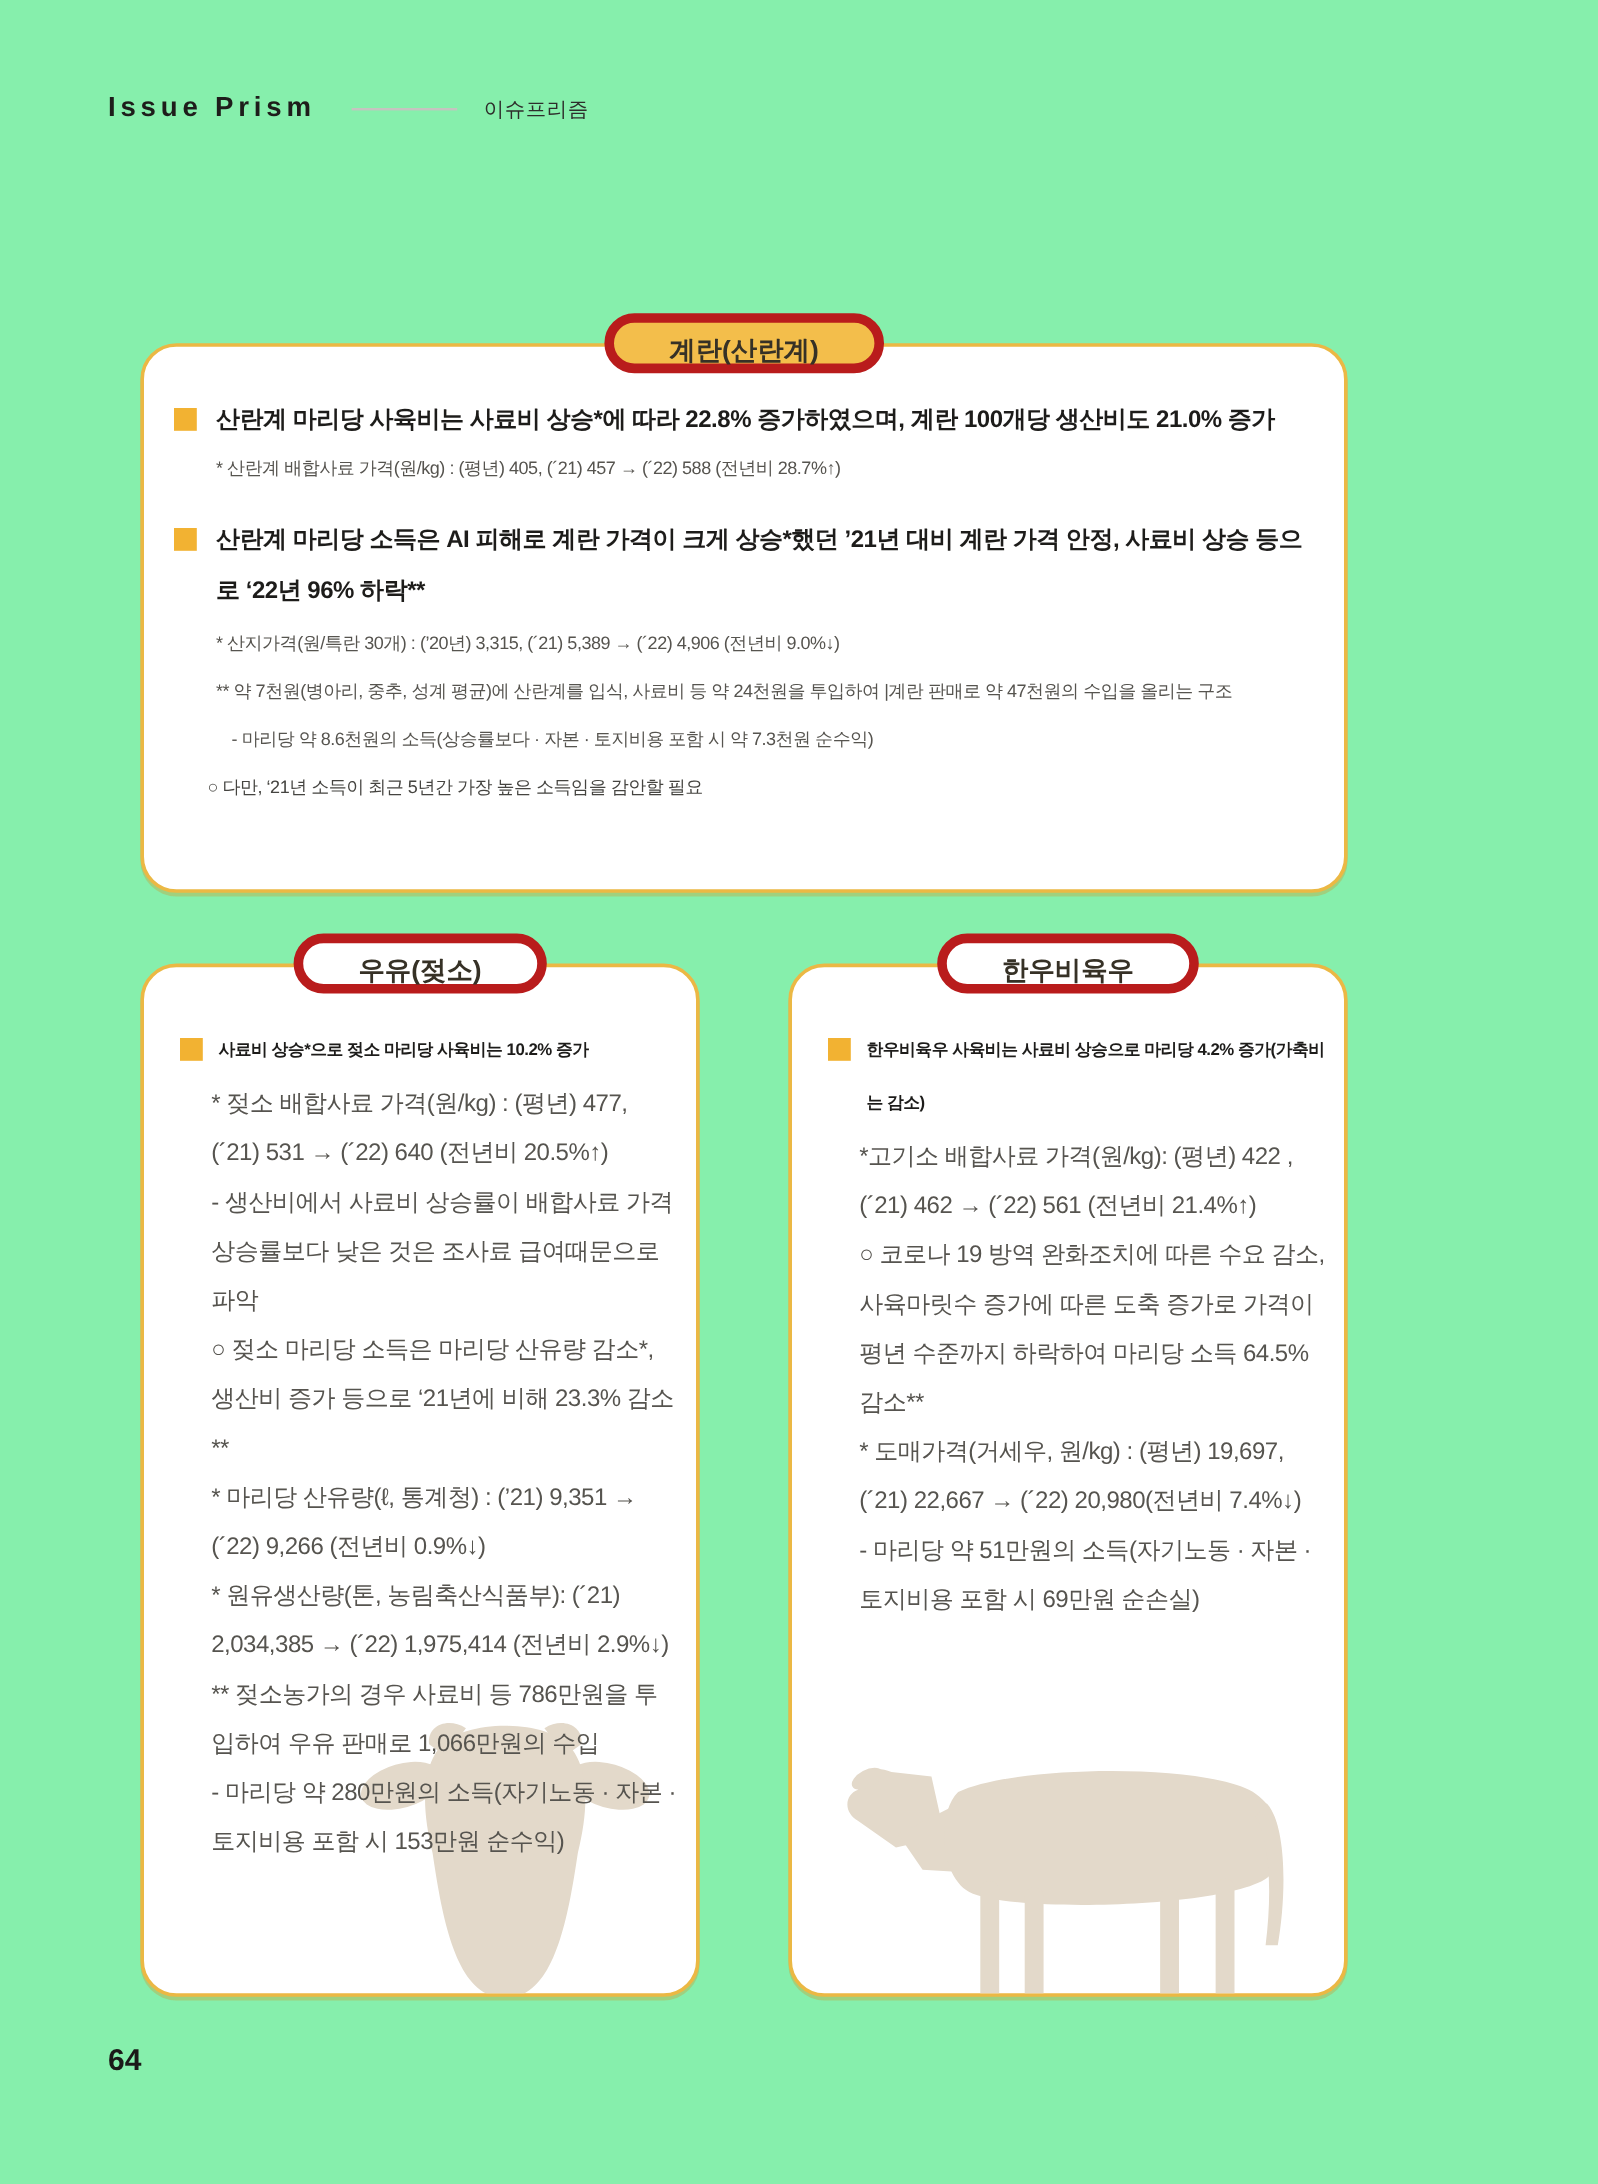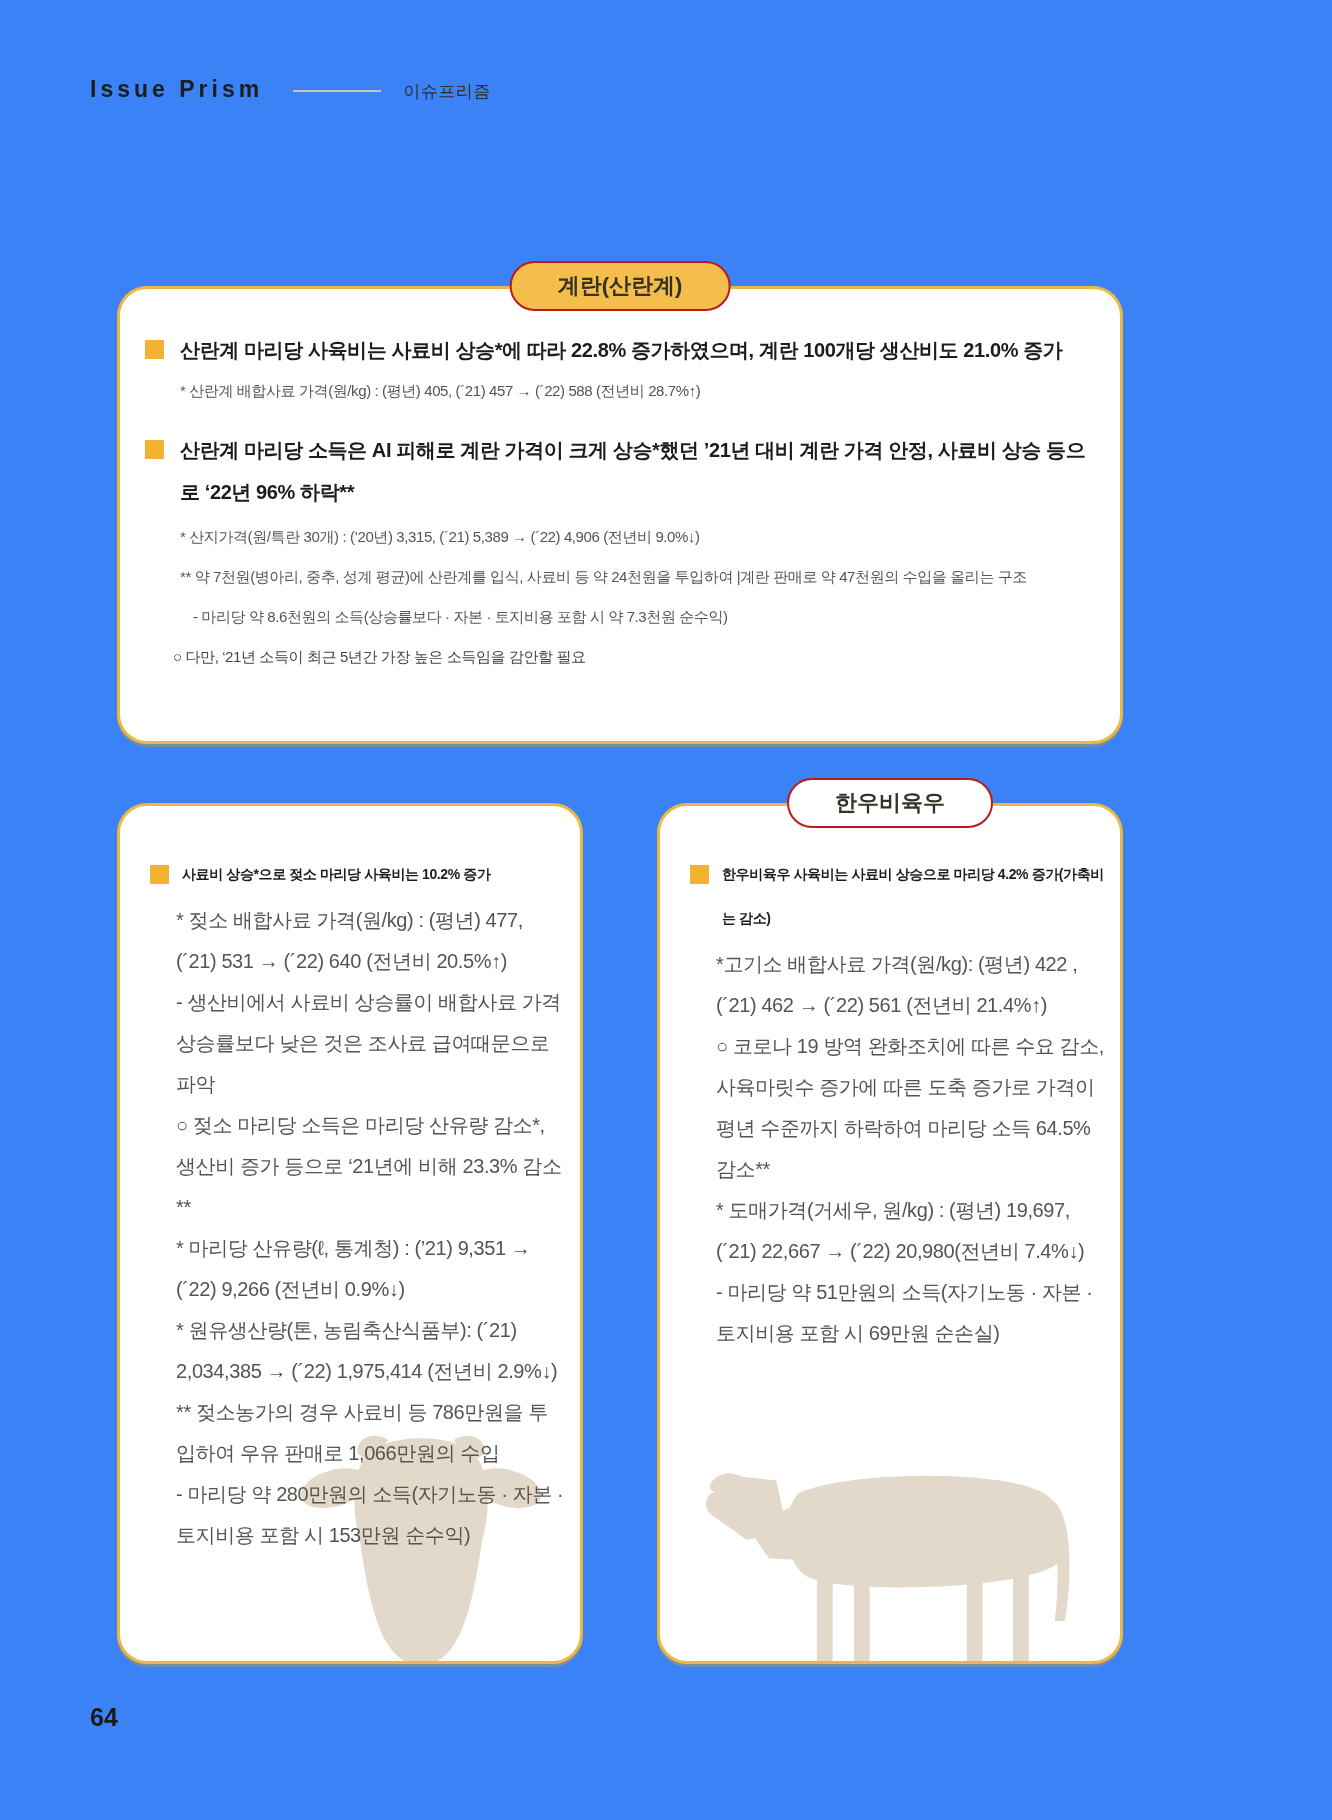"Issue Prism 이슈프리즘" .page { background: #3b82f6 -> #86efac }
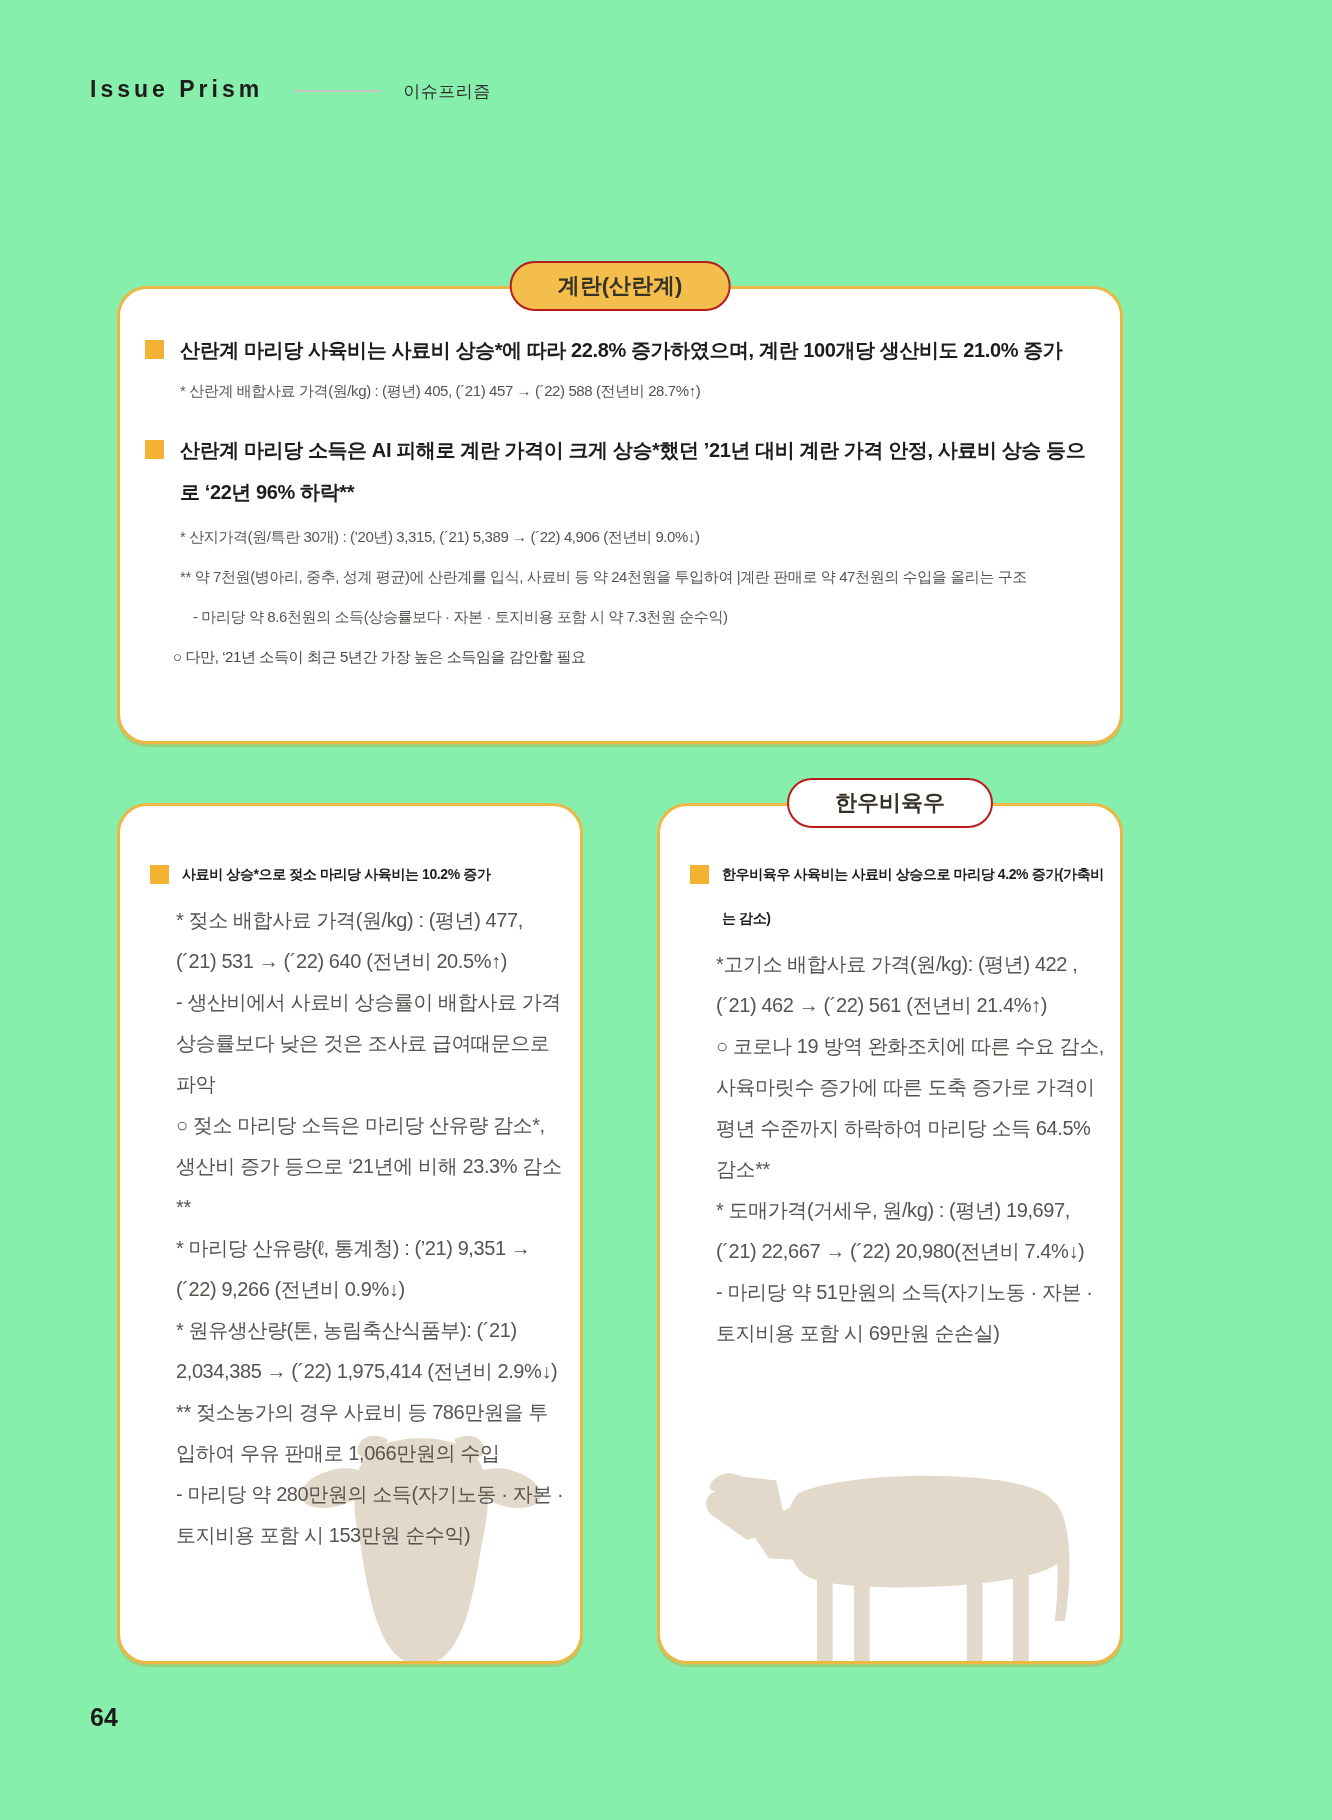"계란(산란계)" .pill { border: 2px solid #b91c1c -> 8px solid #b91c1c }
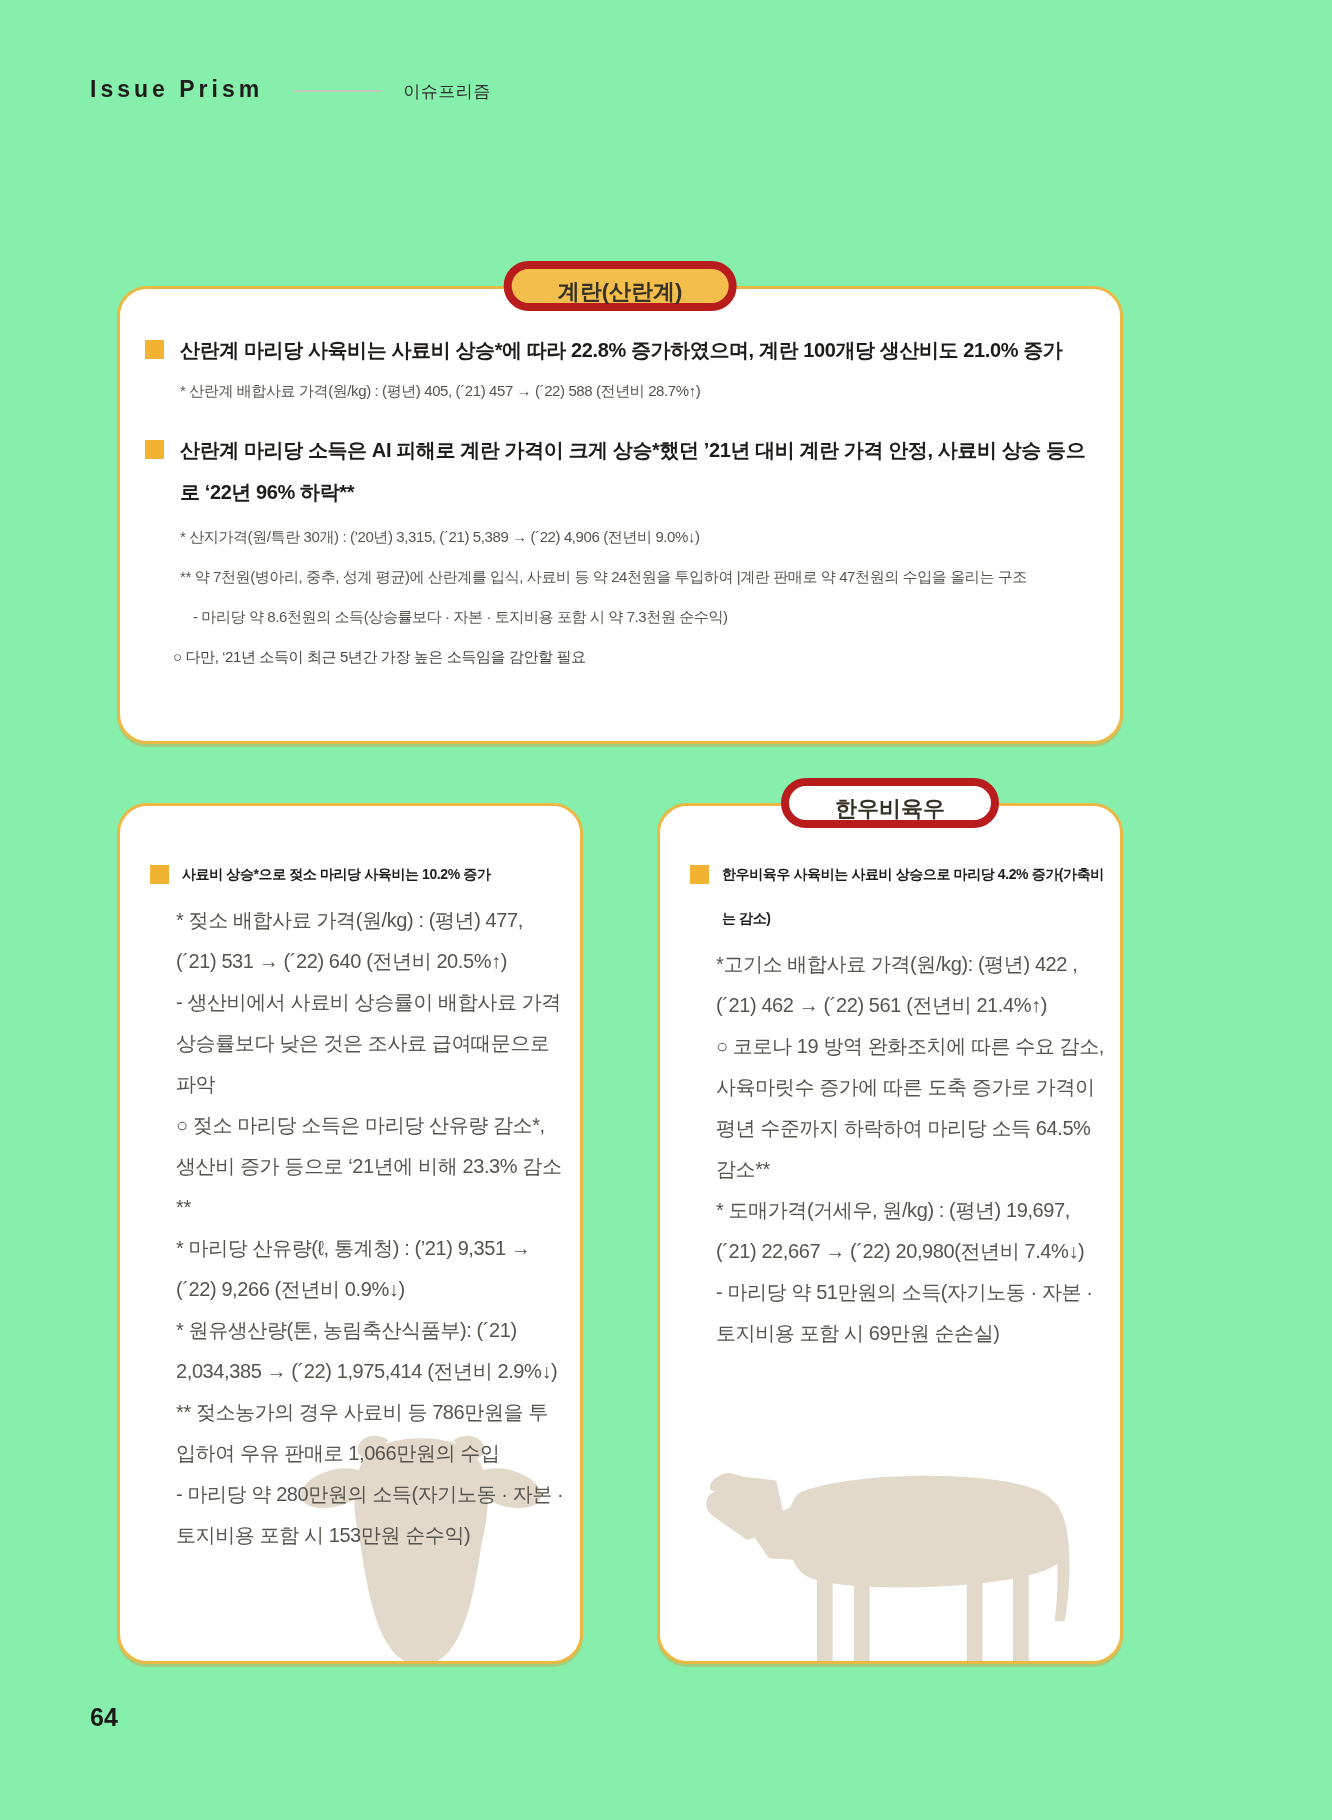"우유(젖소)" div.pill { html: none -> <div>우유(젖소)</div> }
